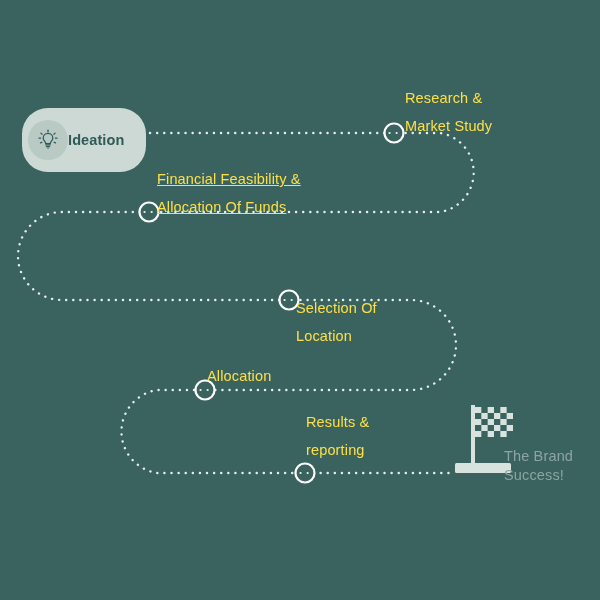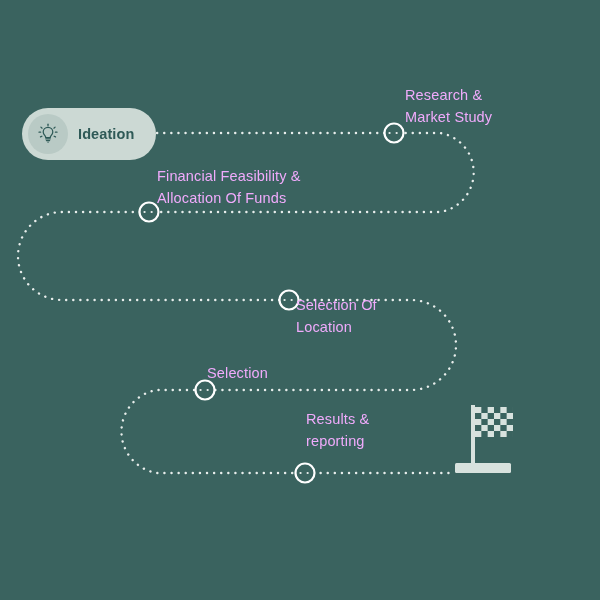"Research &" .stage-label { color: #f0abfc -> #fde047; line-height: 22px -> 28px }
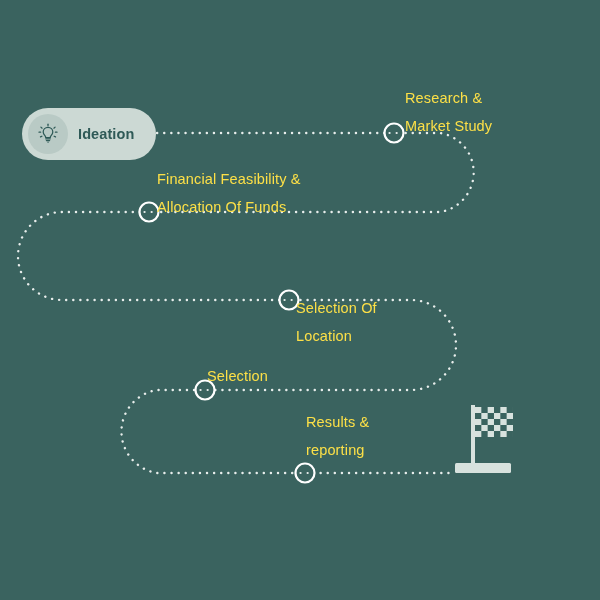"Ideation" .start-pill { gap: 10px -> none; height: 52px -> 64px }
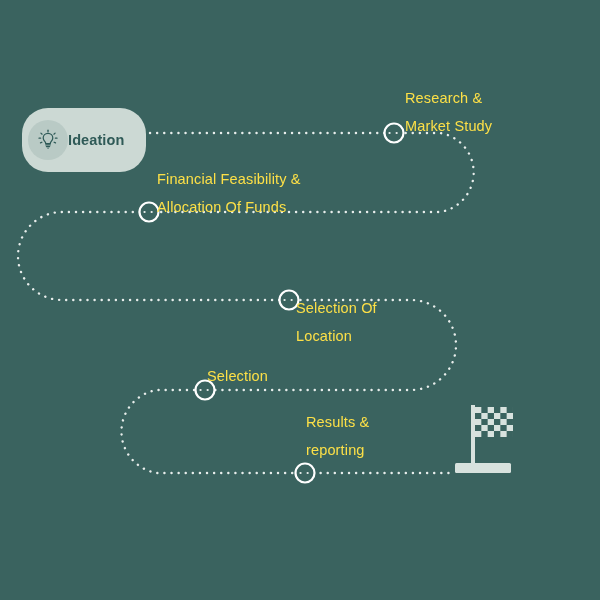"Financial Feasibility &" div.stage-label { text-decoration: none -> underline }
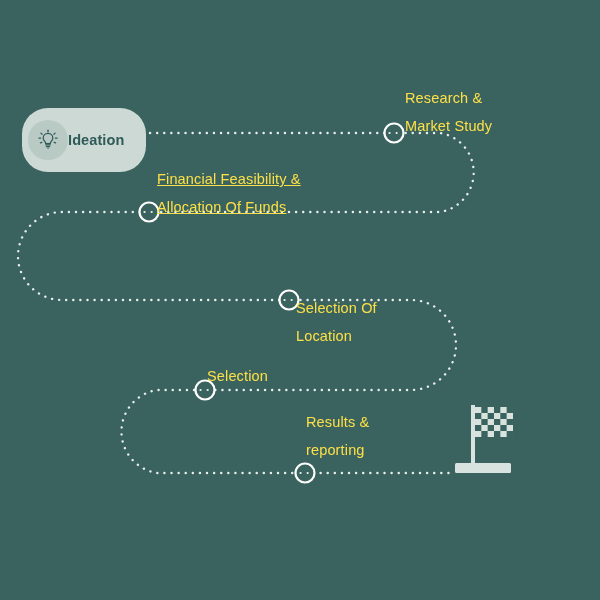"Selection" div.stage-label { text: Selection -> Allocation }
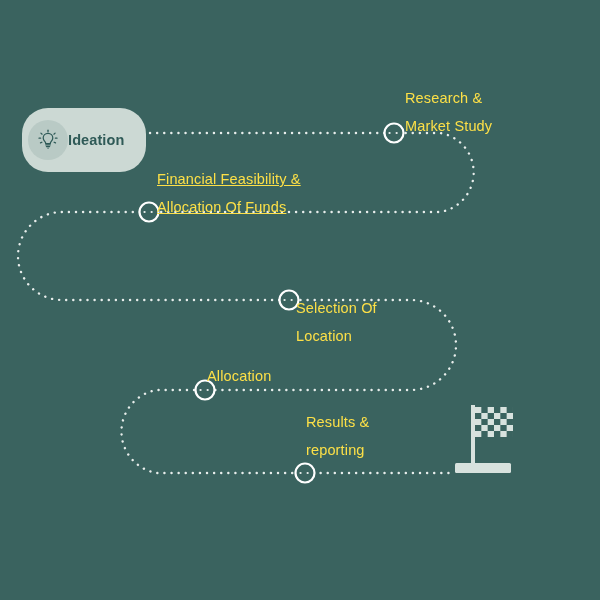"The Brand" div.finish-label { html: none -> <div>The Brand Success!</div> }
